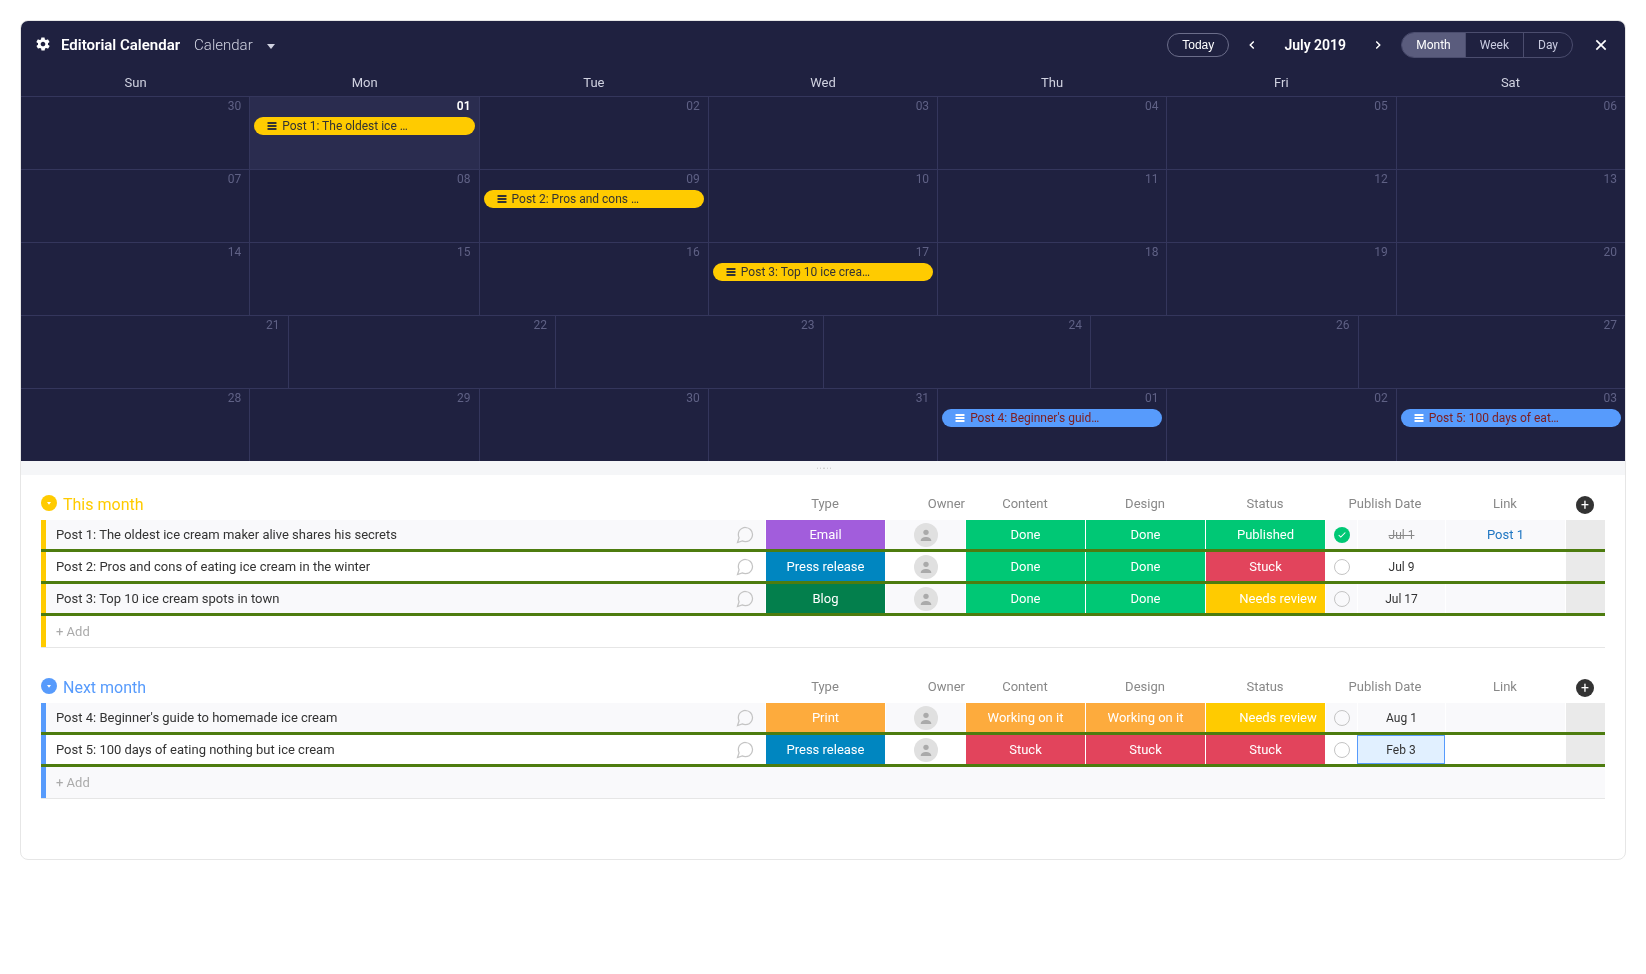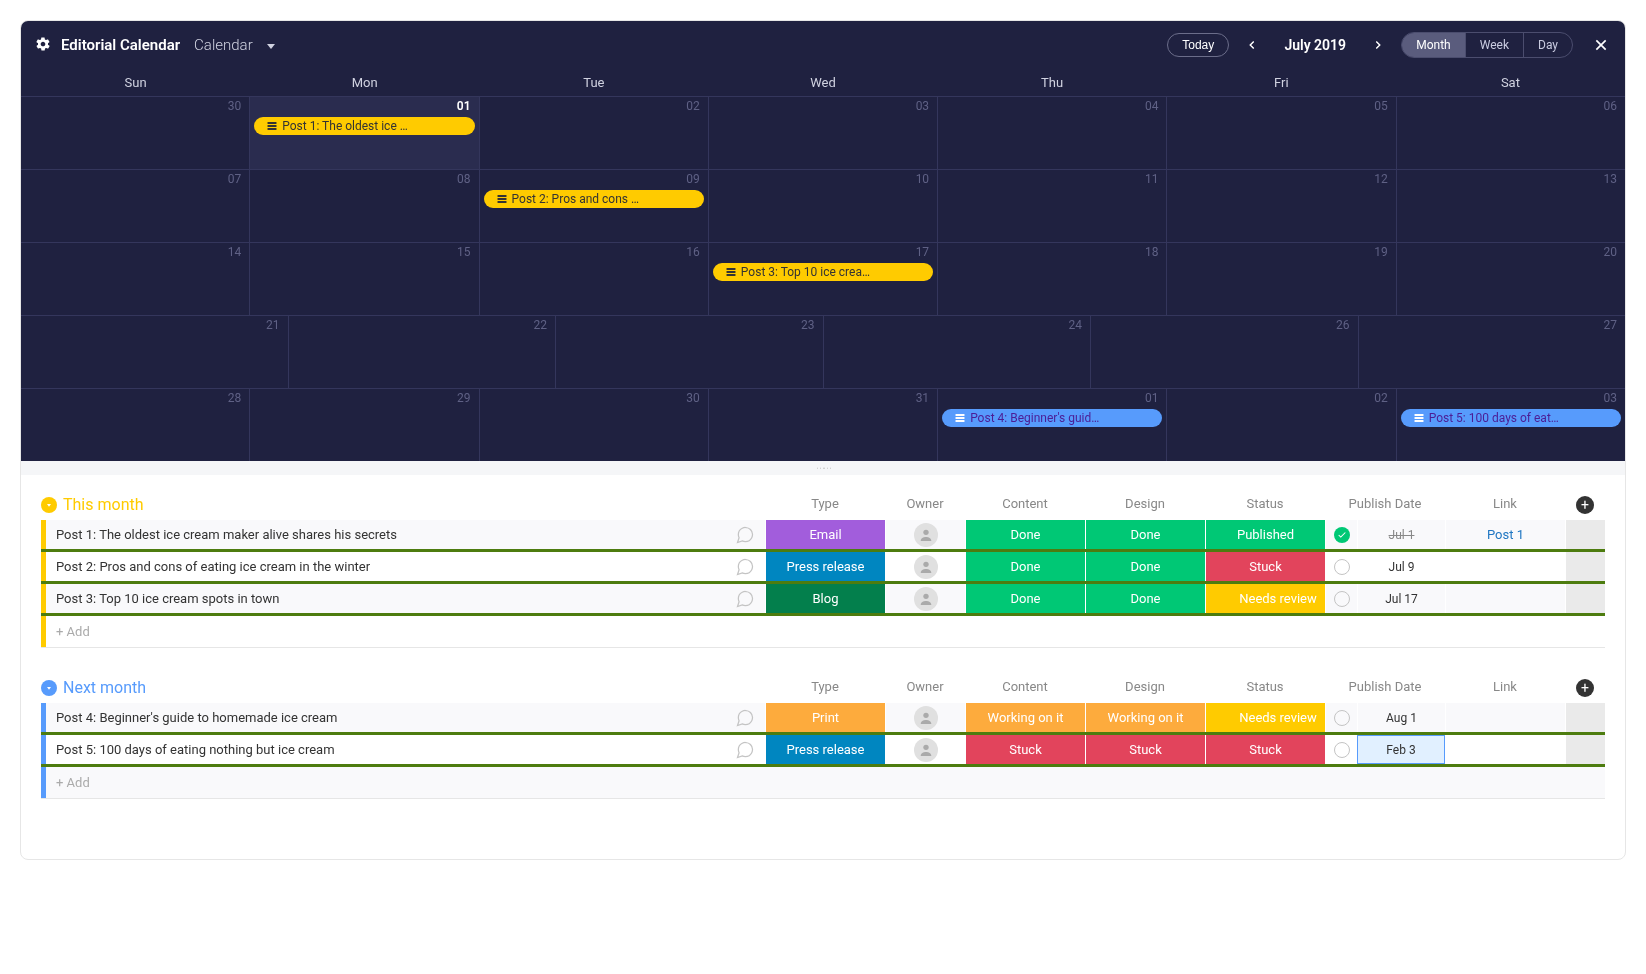"Post 4: Beginner's guid…" .event-pill.blue { color: #4c1d95 -> #7f1d1d }
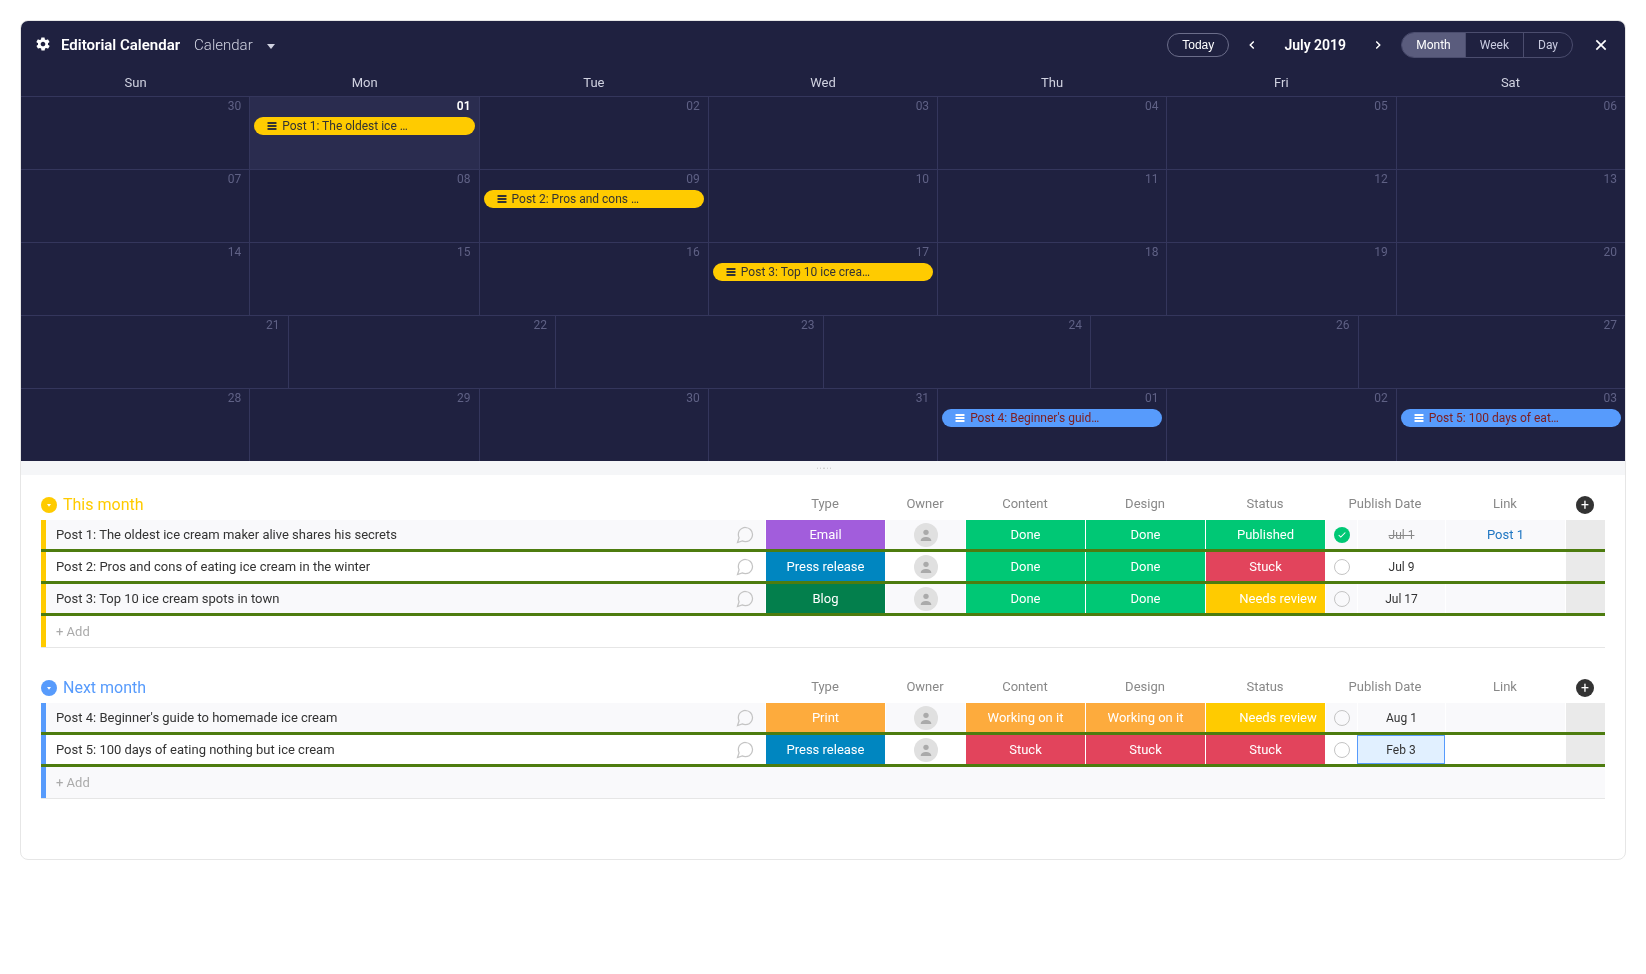"This month" .group-toggle { align-items: center -> none }
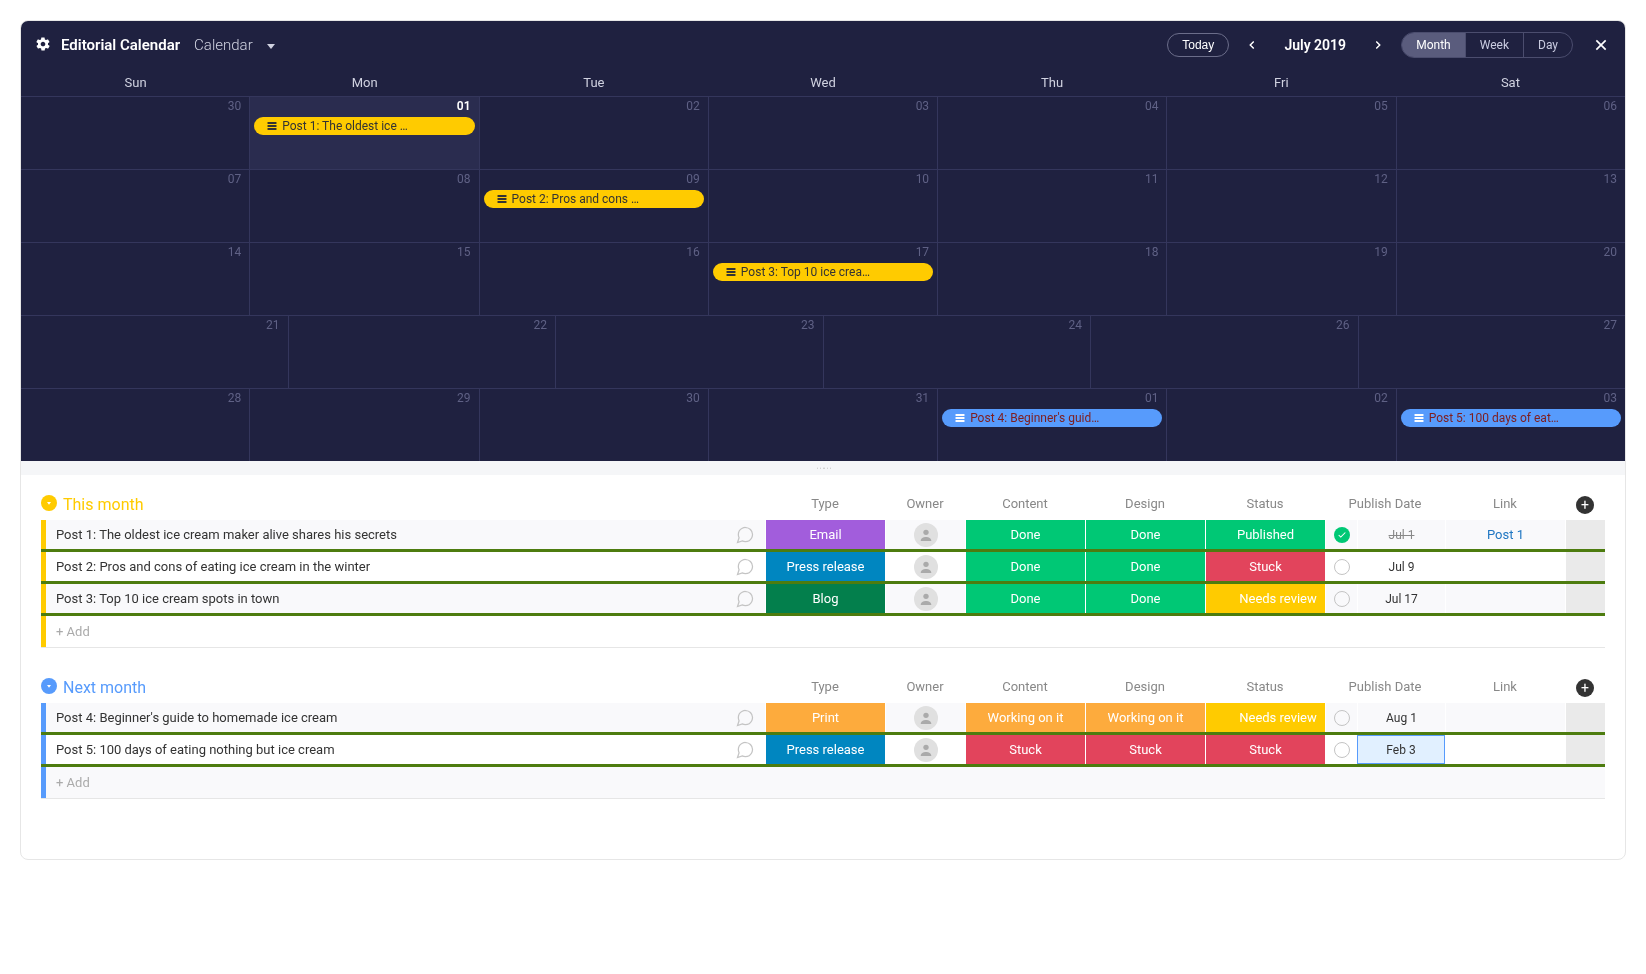"Owner" .col-owner { text-align: none -> right }
